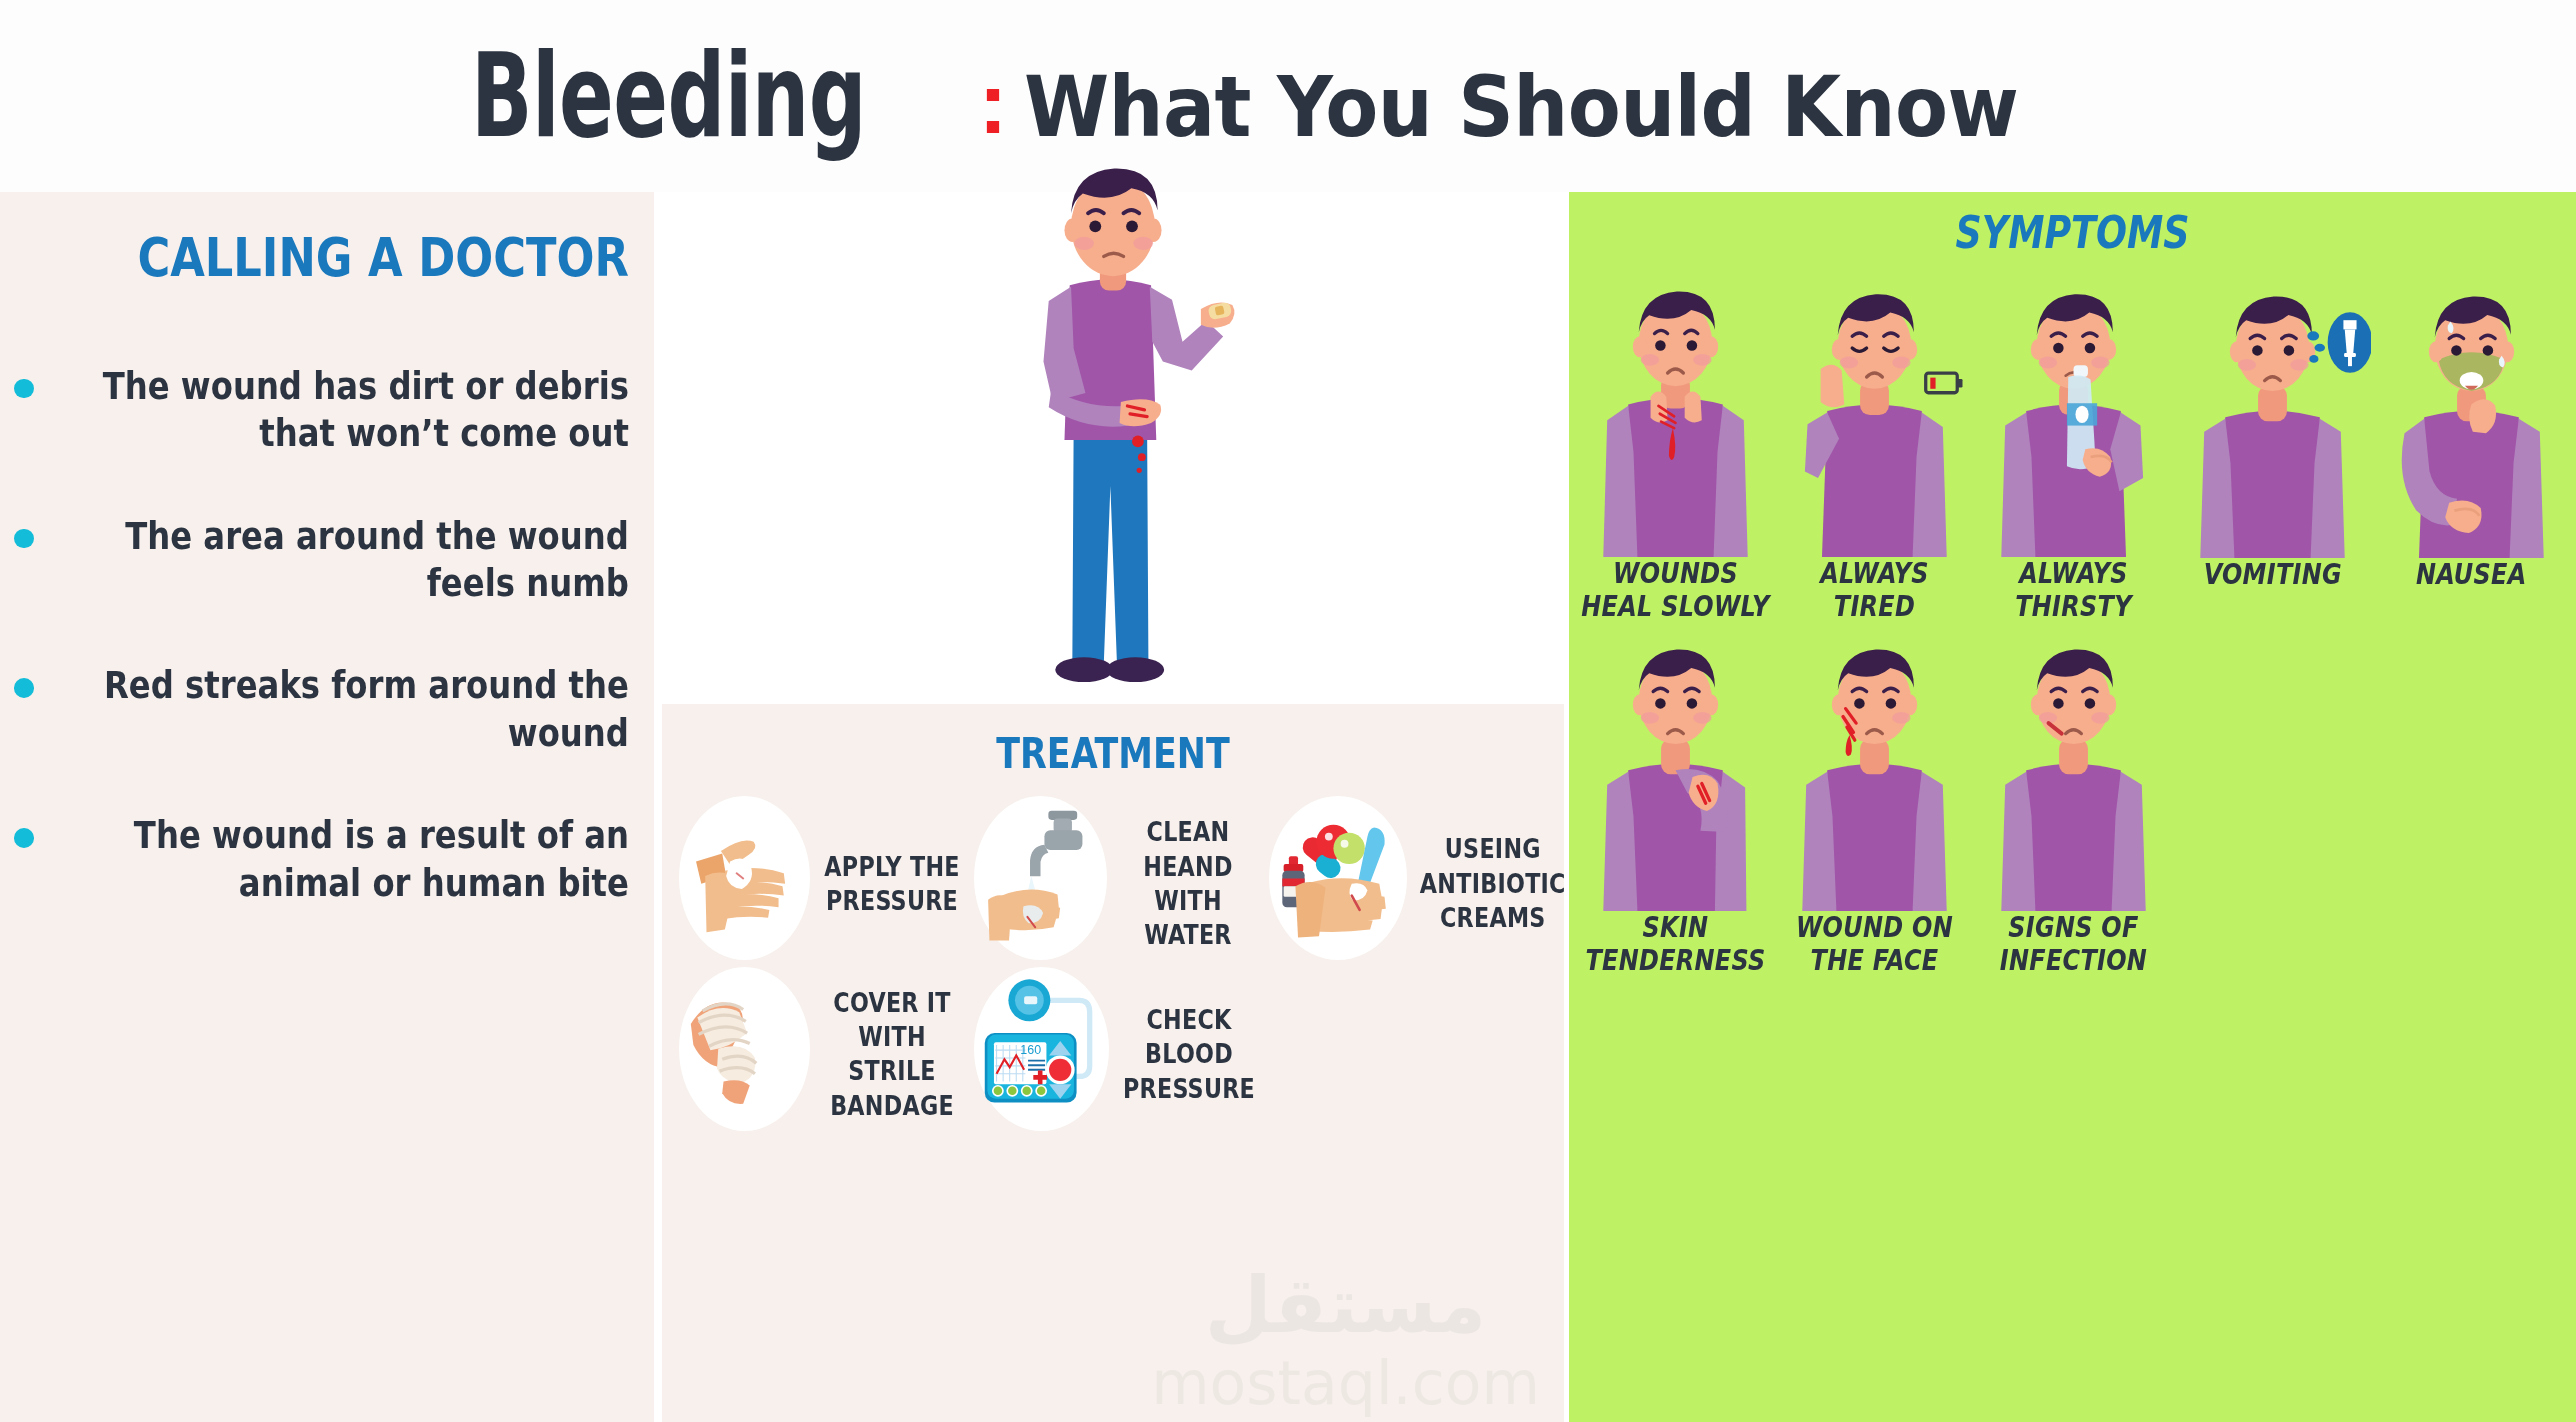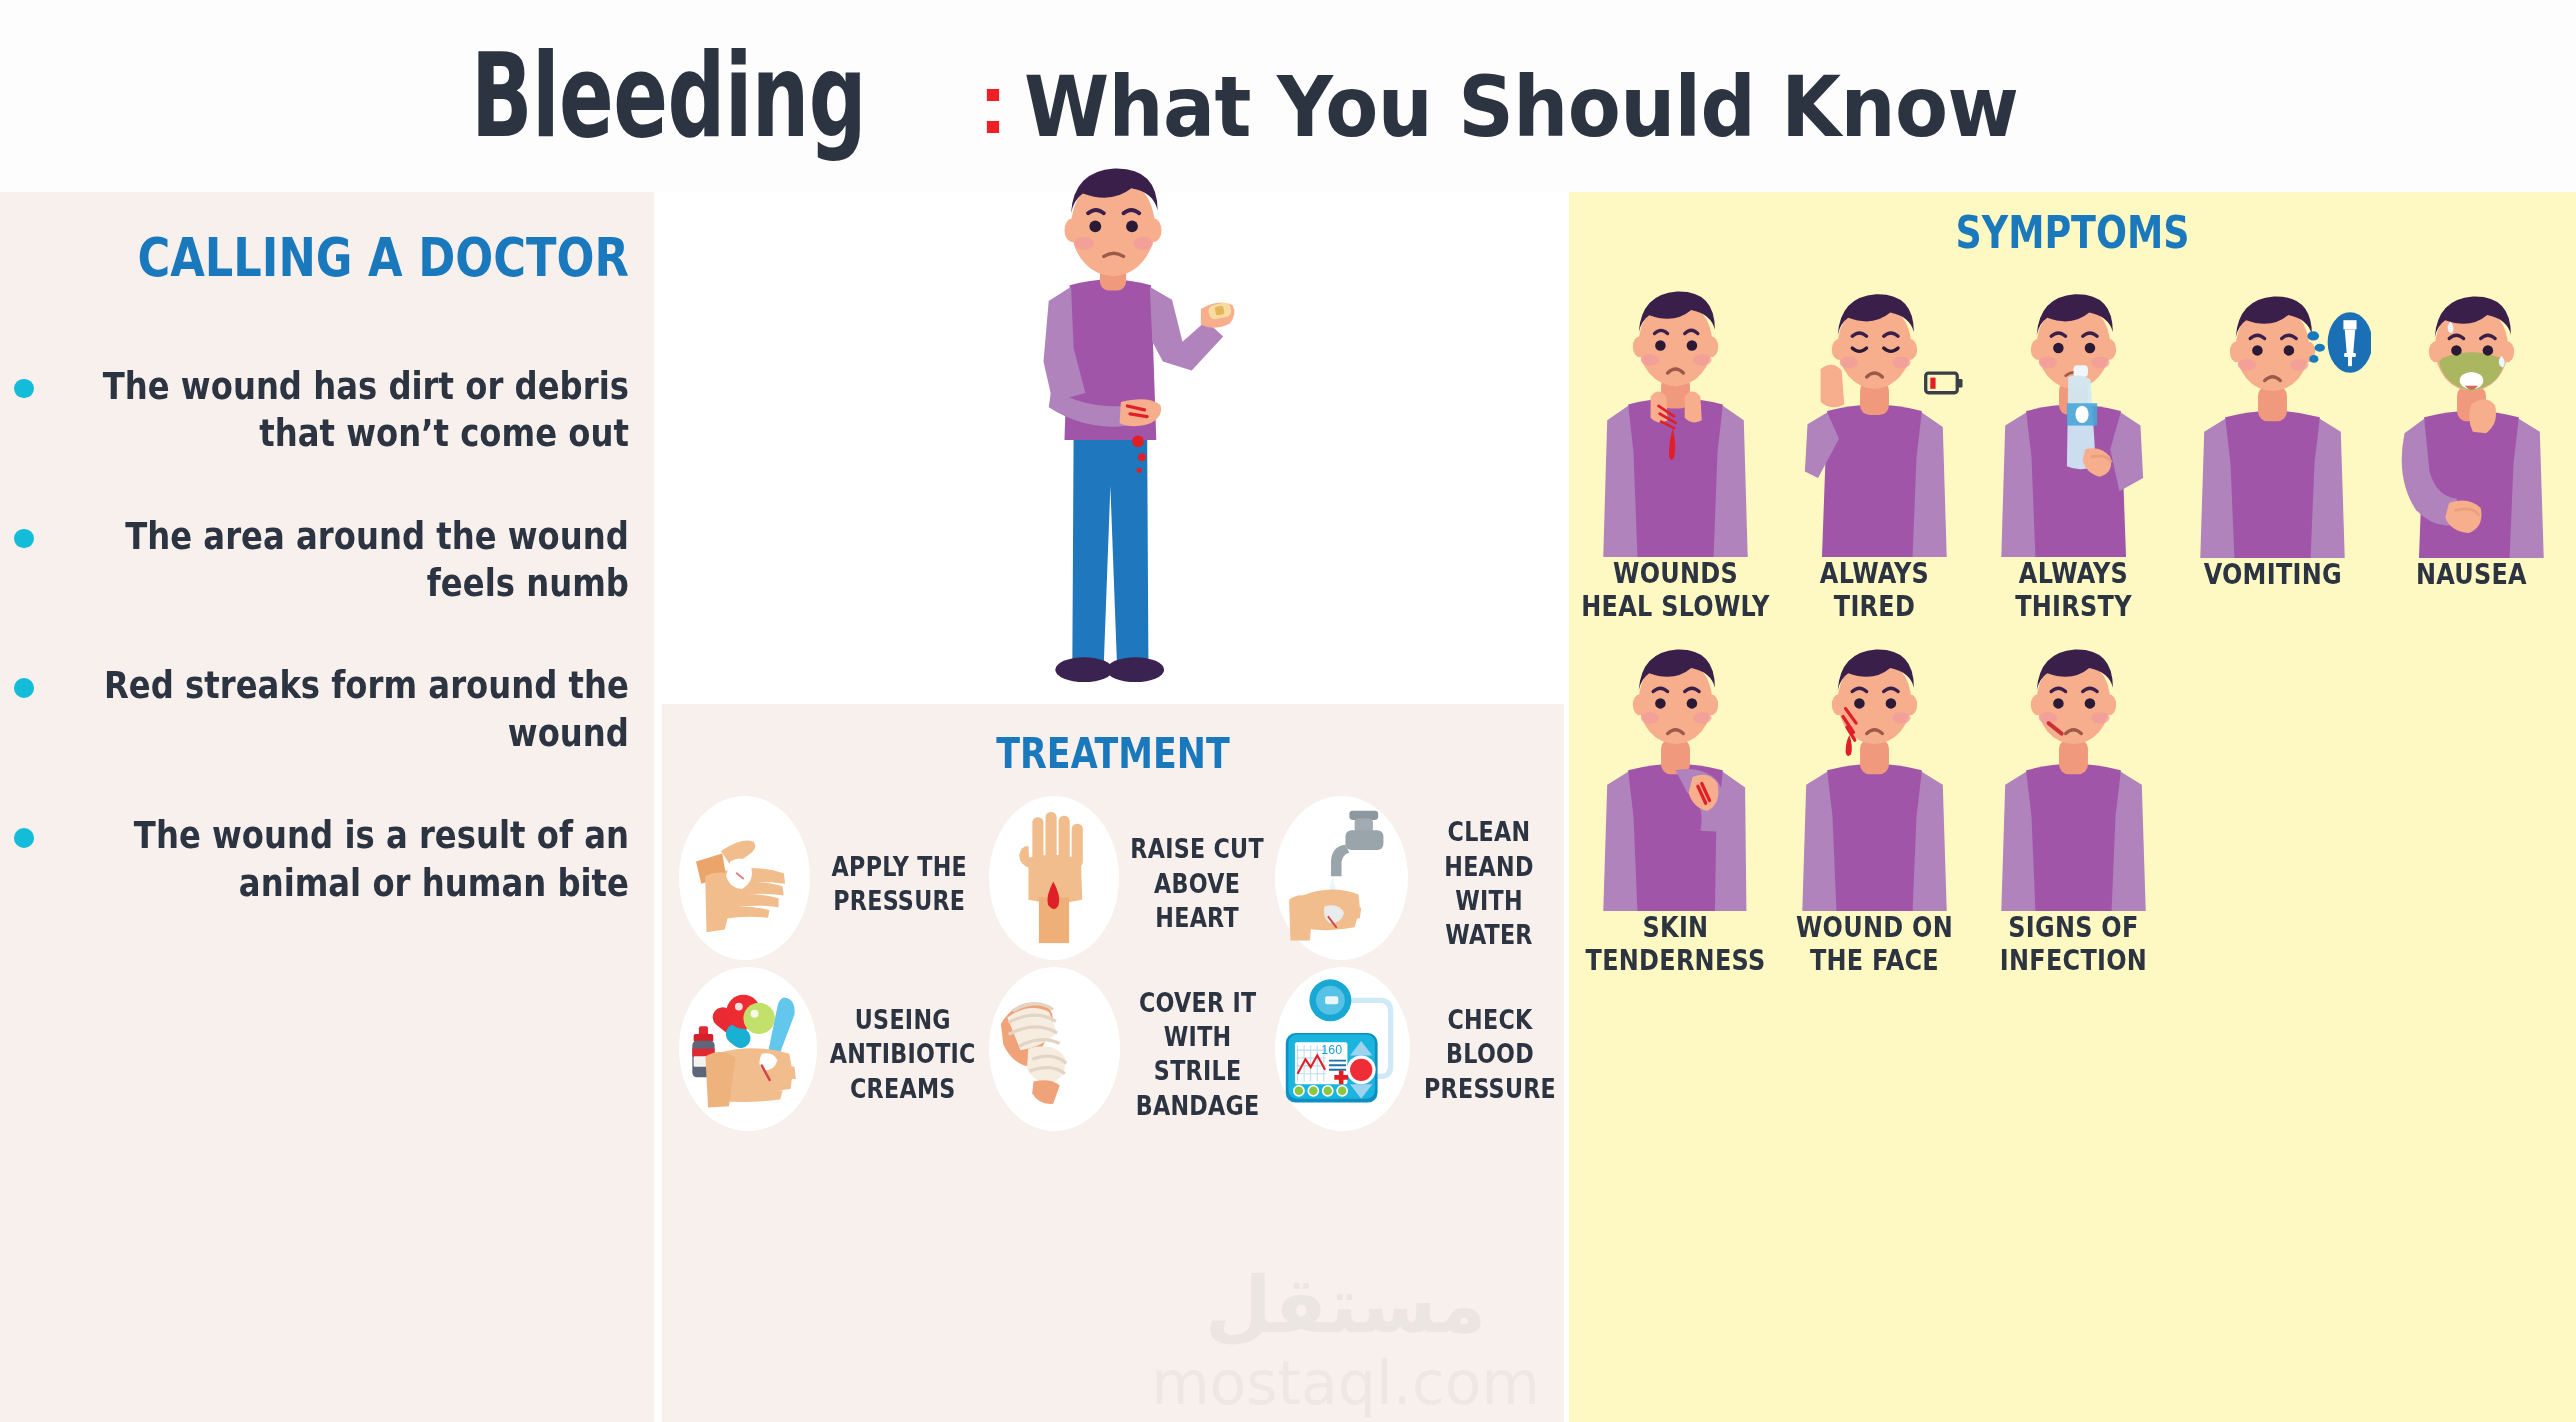"SYMPTOMS" #symptoms-panel { background: #fef9c3 -> #bef264; font-style: none -> italic }
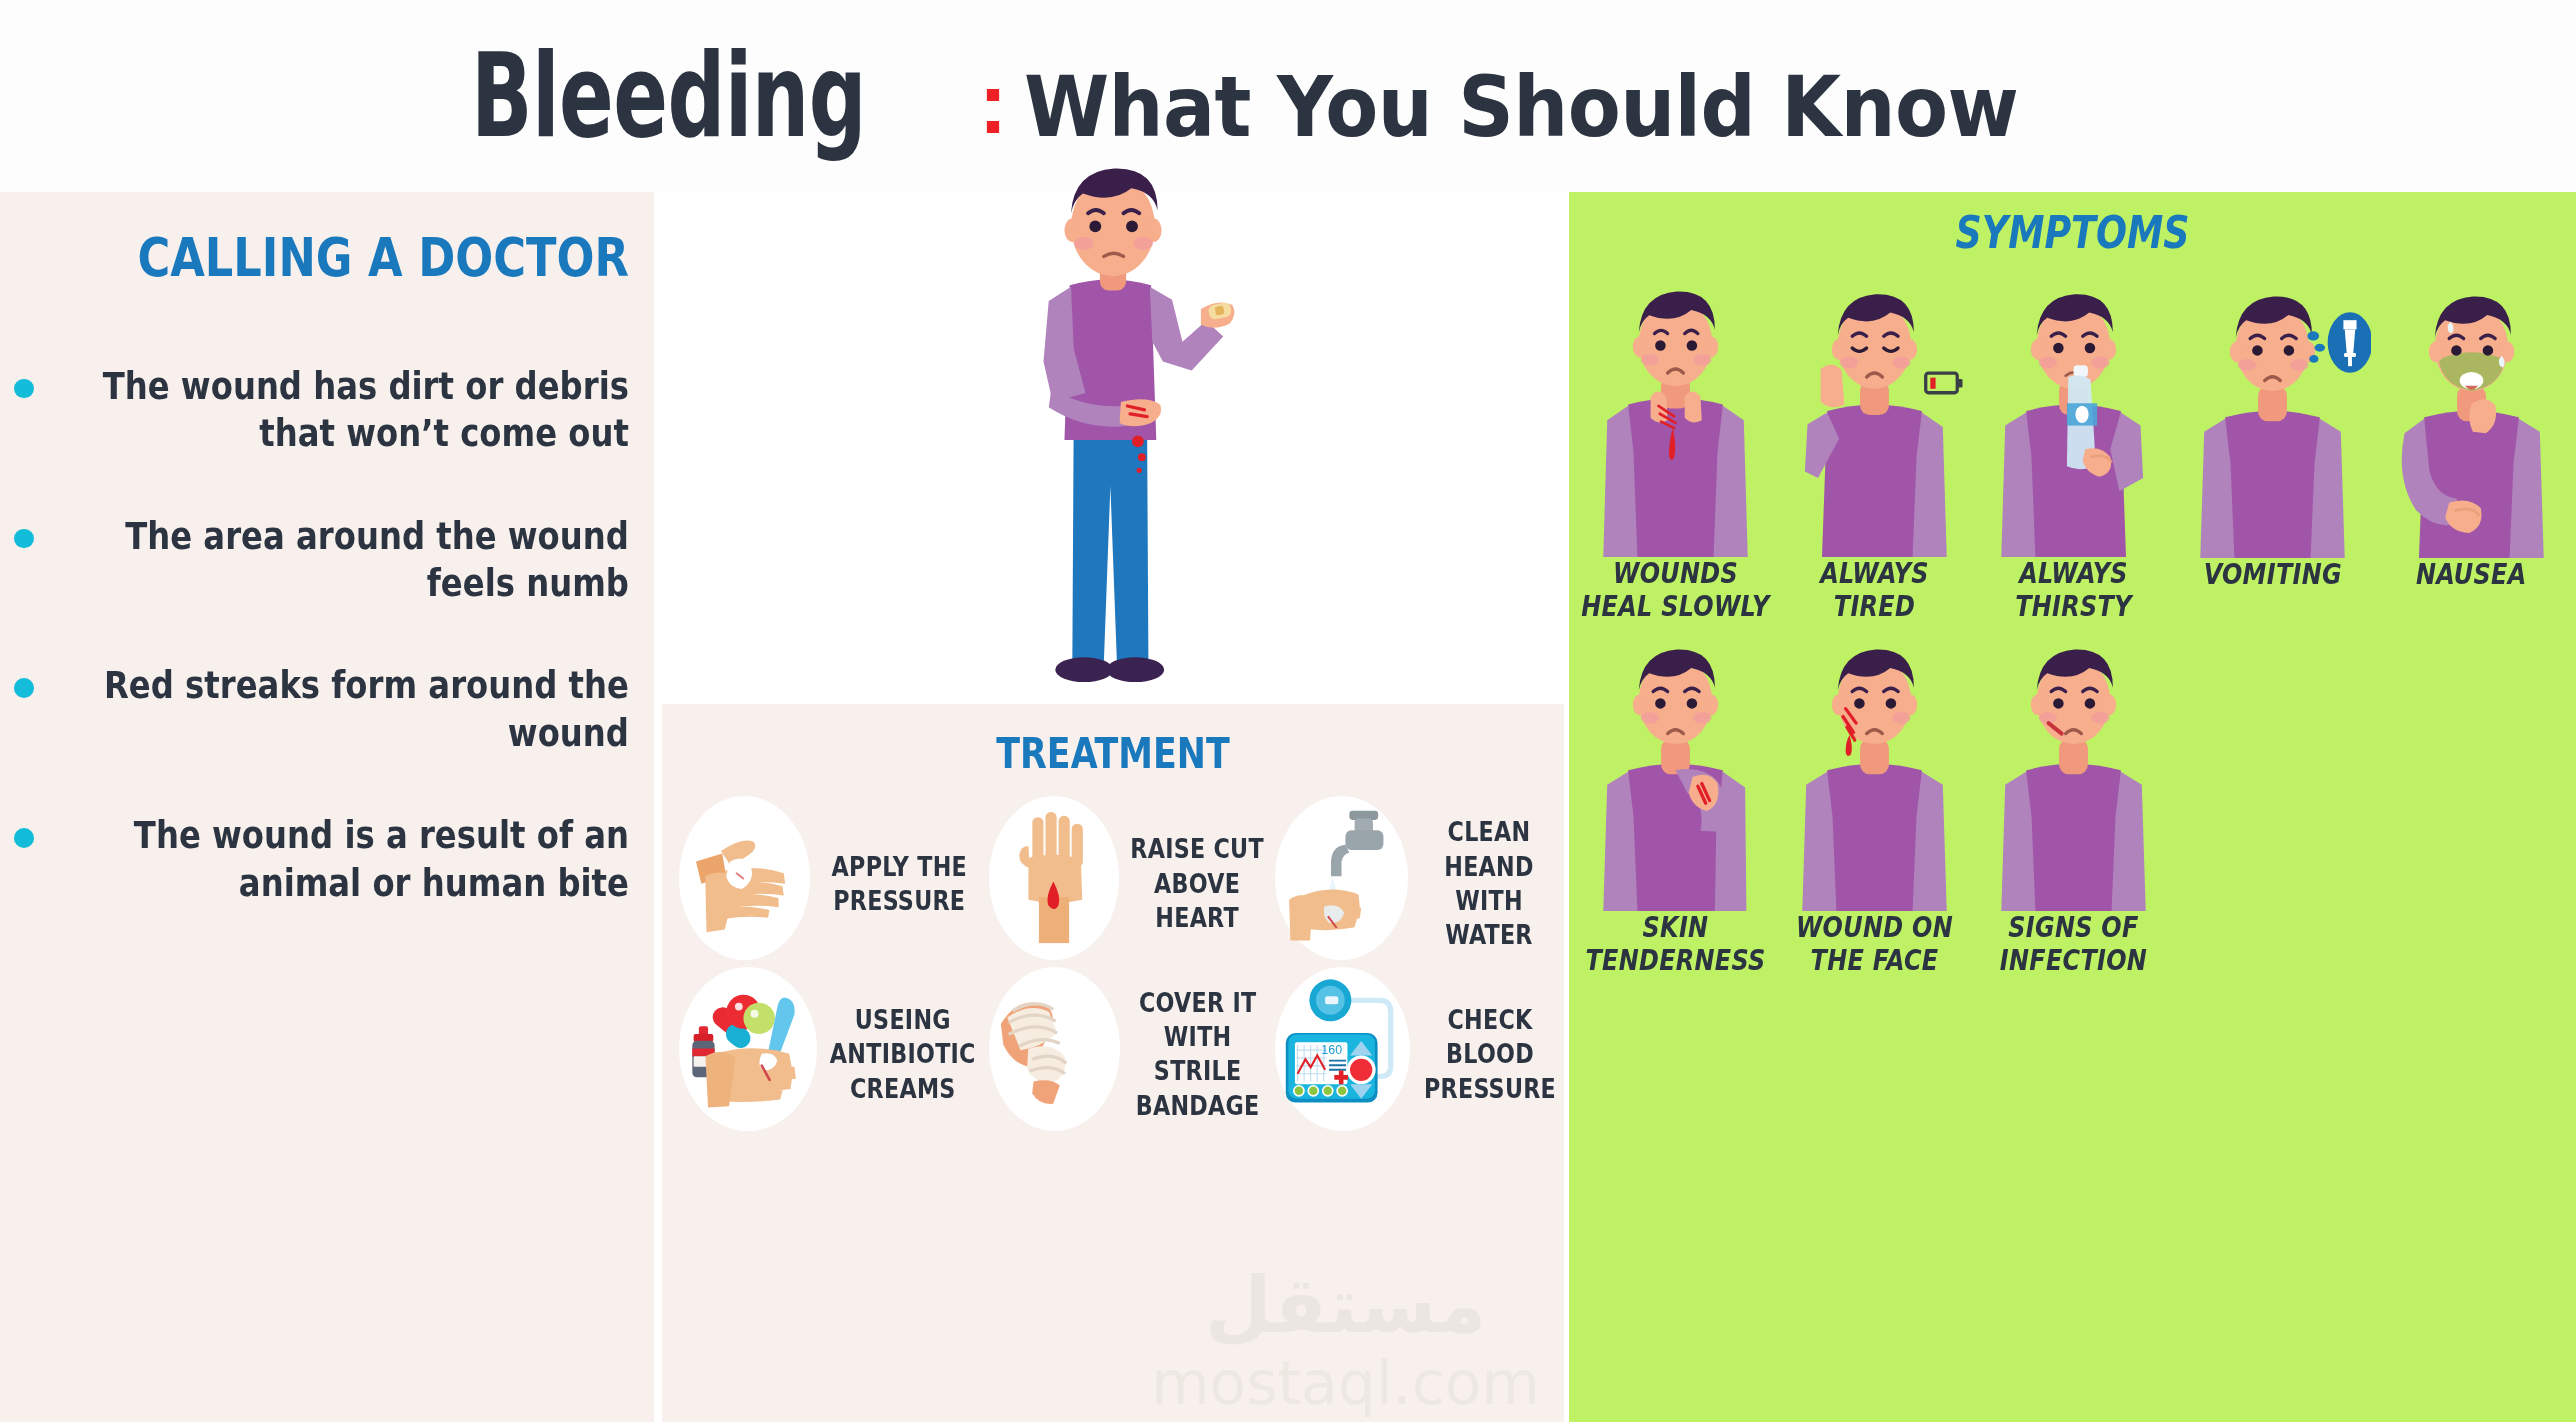"RAISE CUT" div.treat-cell { html: <div> <div> <svg> <rect></rect> <rect></rect> <rect></rect> <rect></rect> <path></path> <path></path> <rect></rect> <path></path> </svg> </div> <div>RAISE CUT<br>ABOVE HEART</div> </div> -> none }
